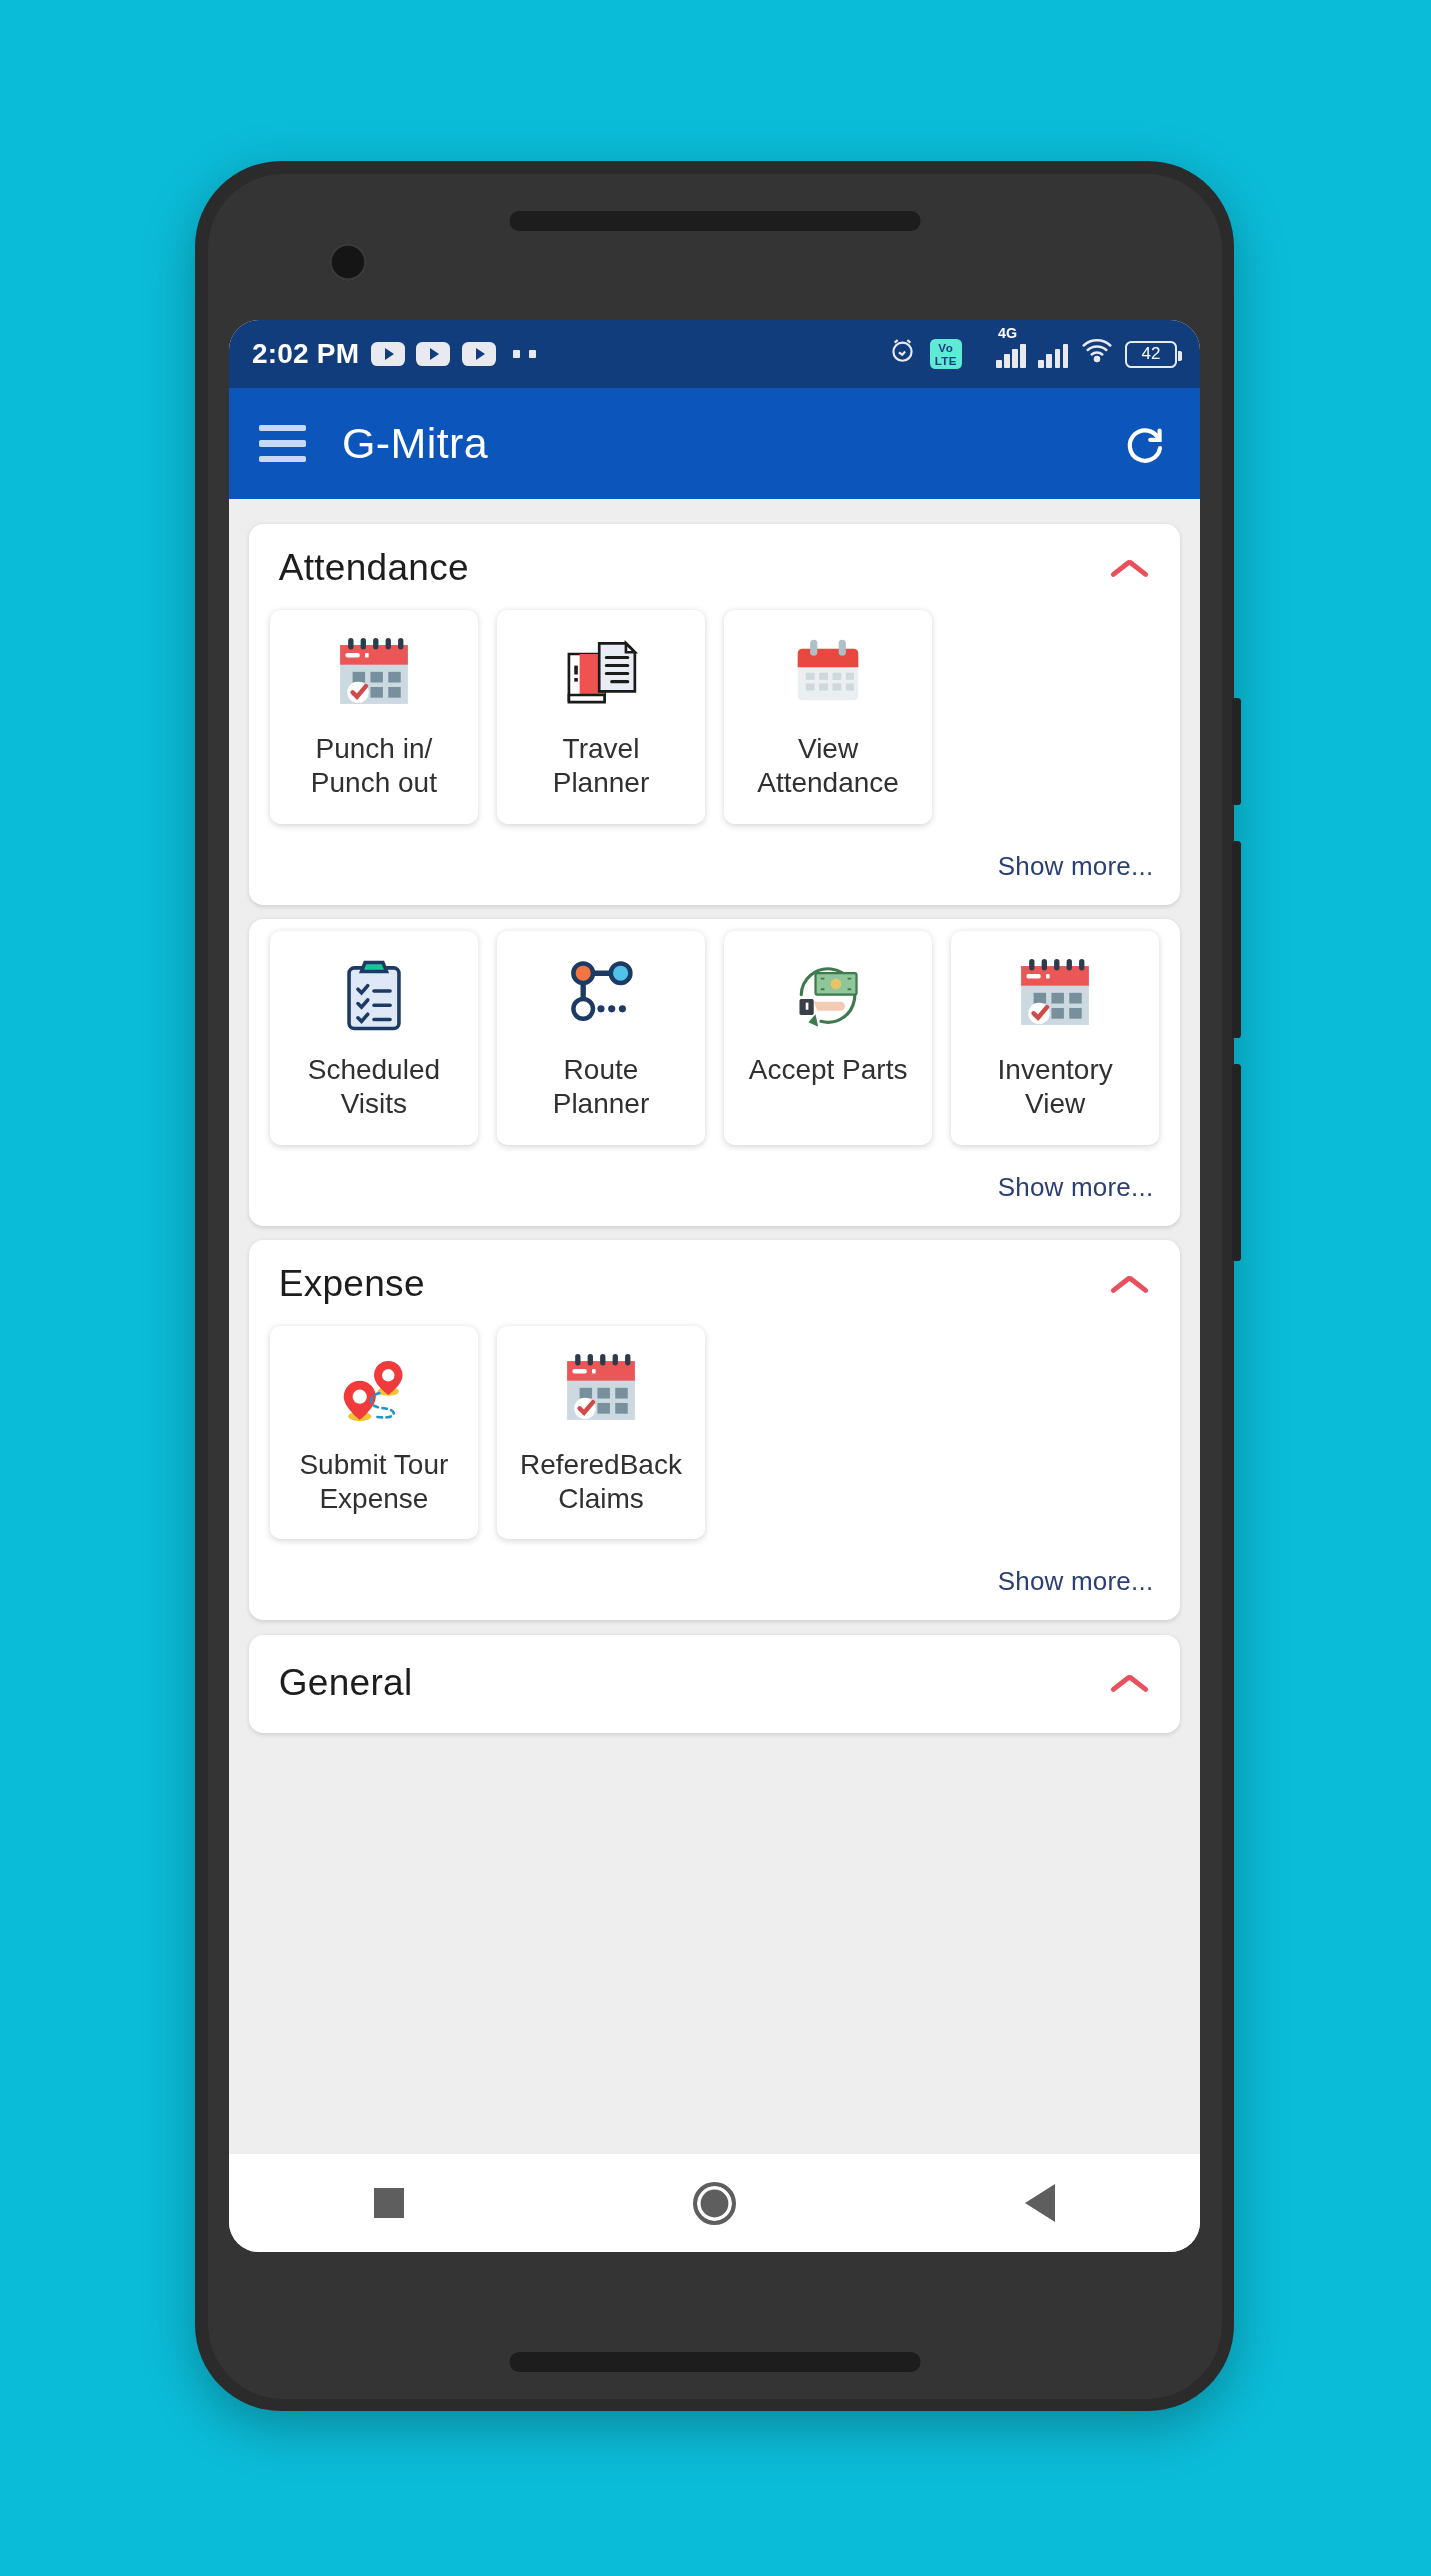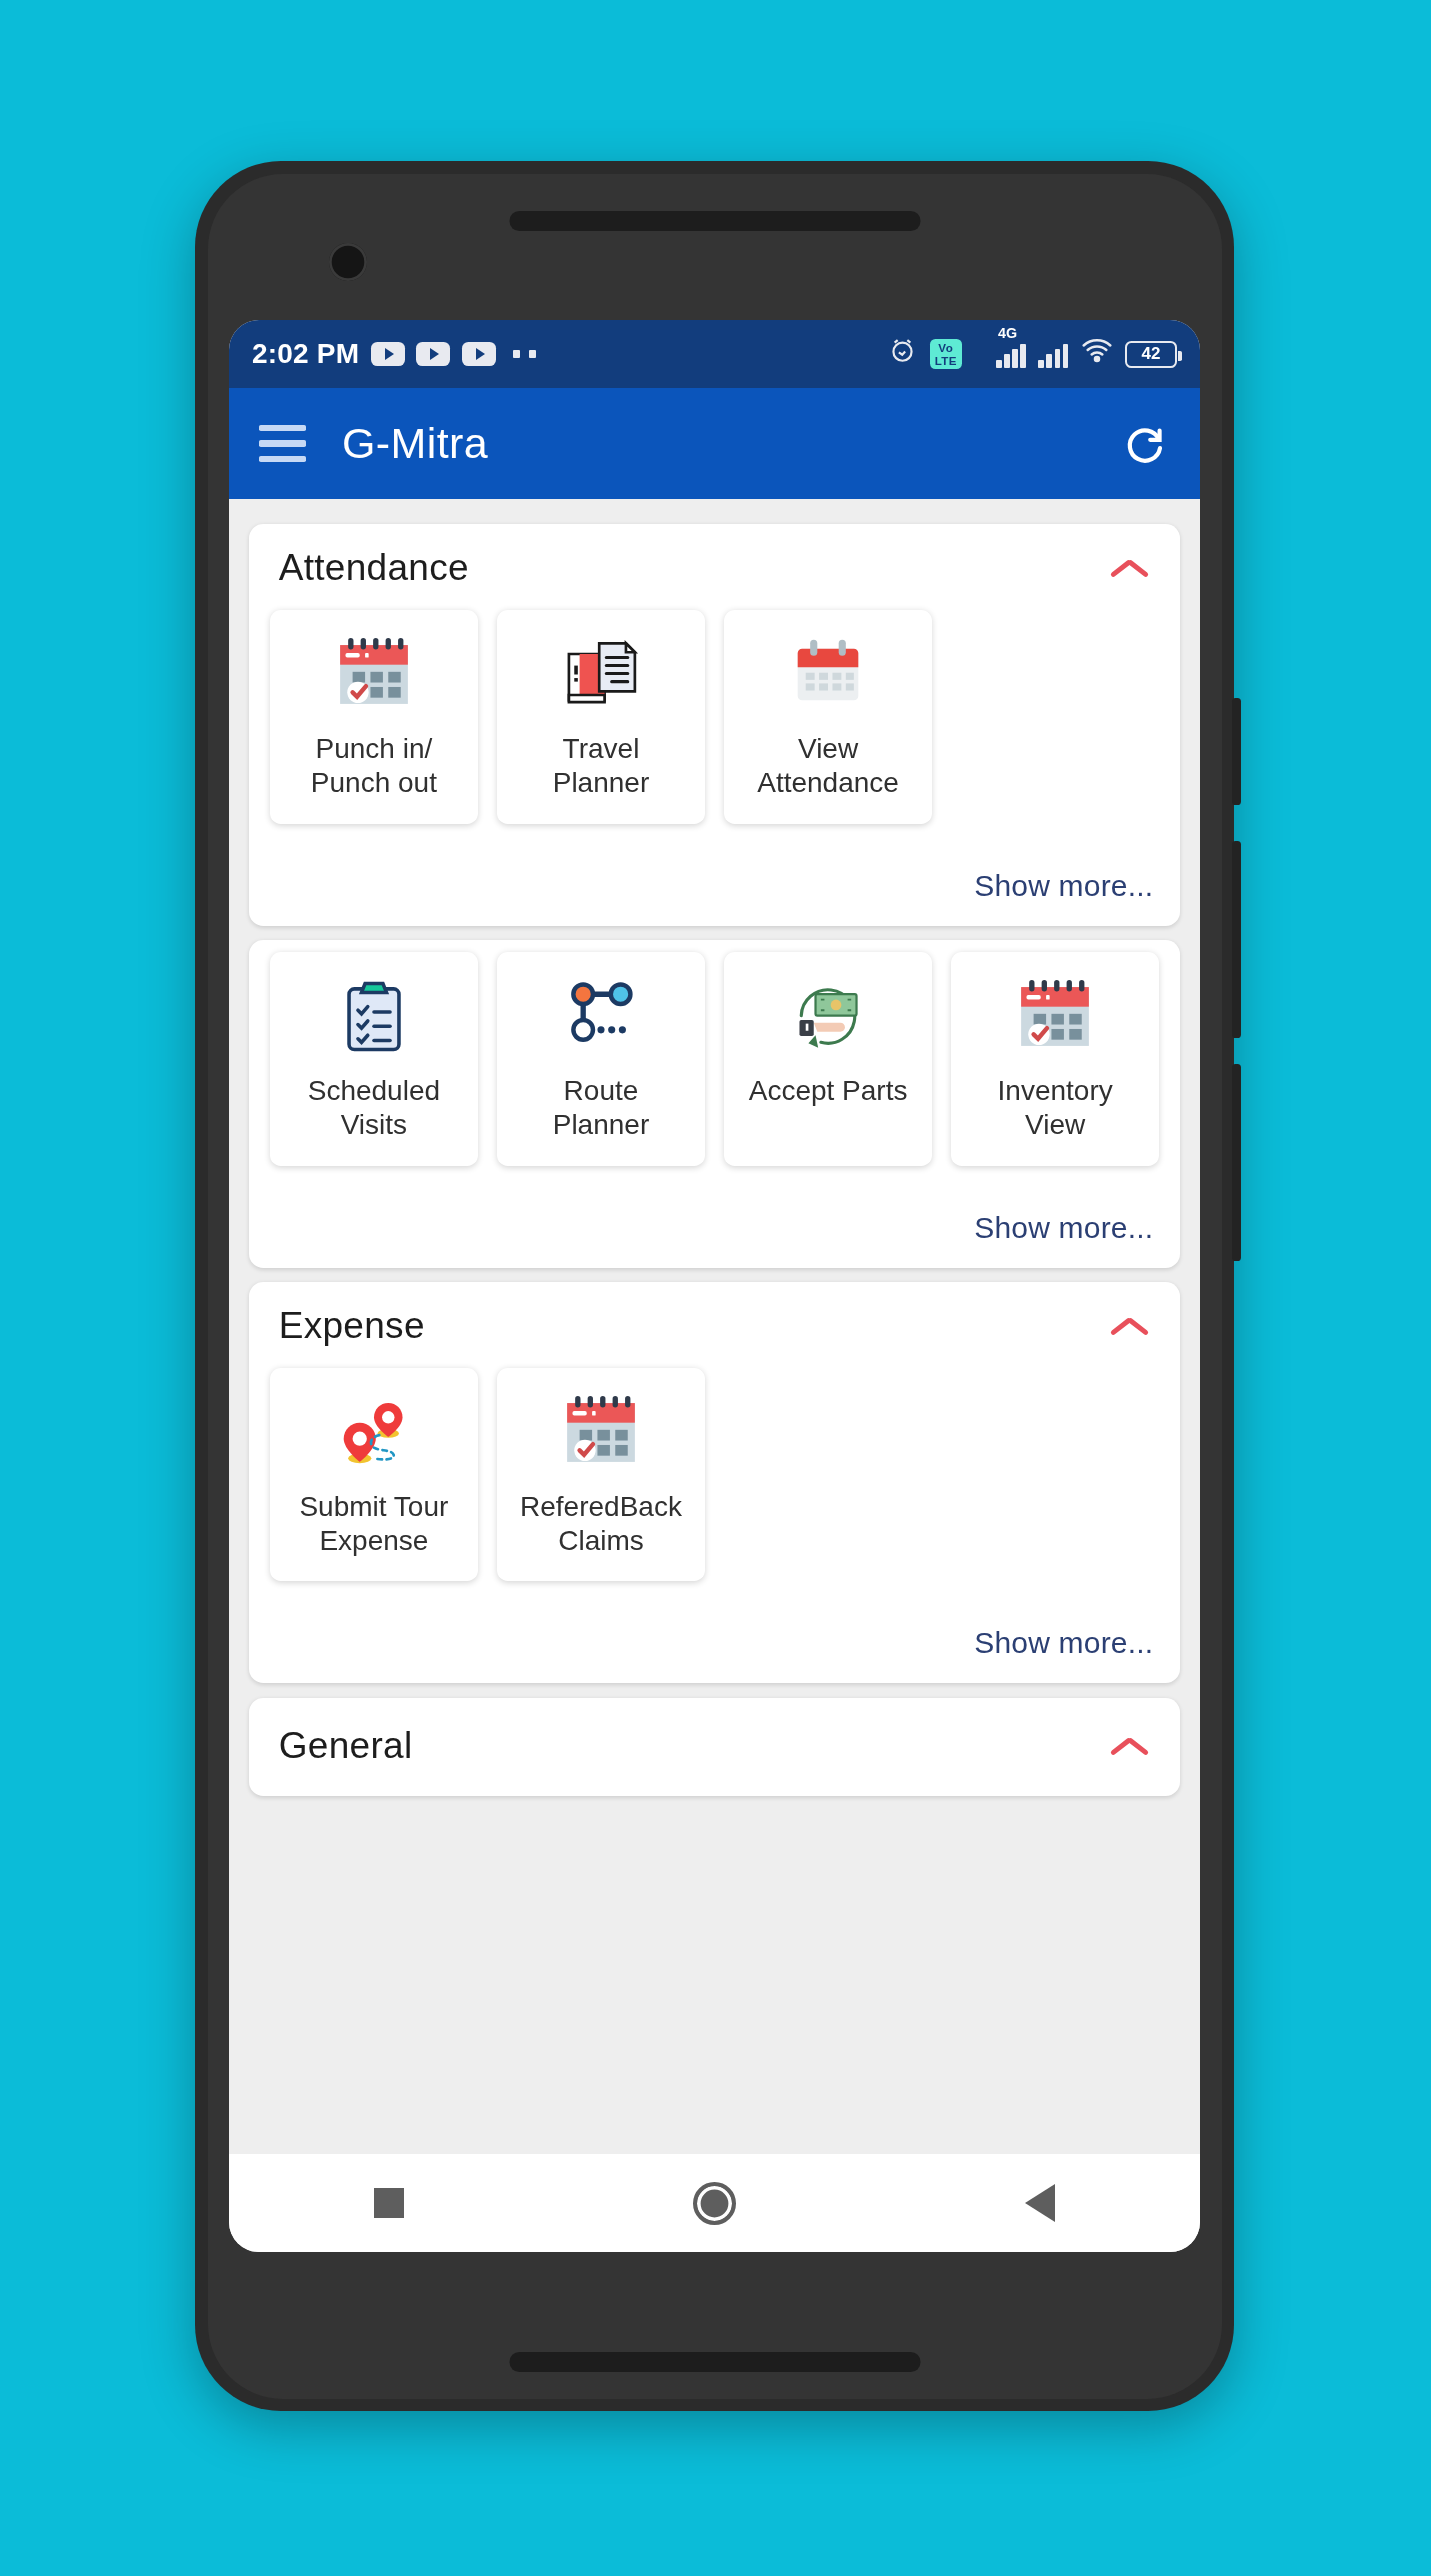"42" .batt { font-weight: bold -> normal }
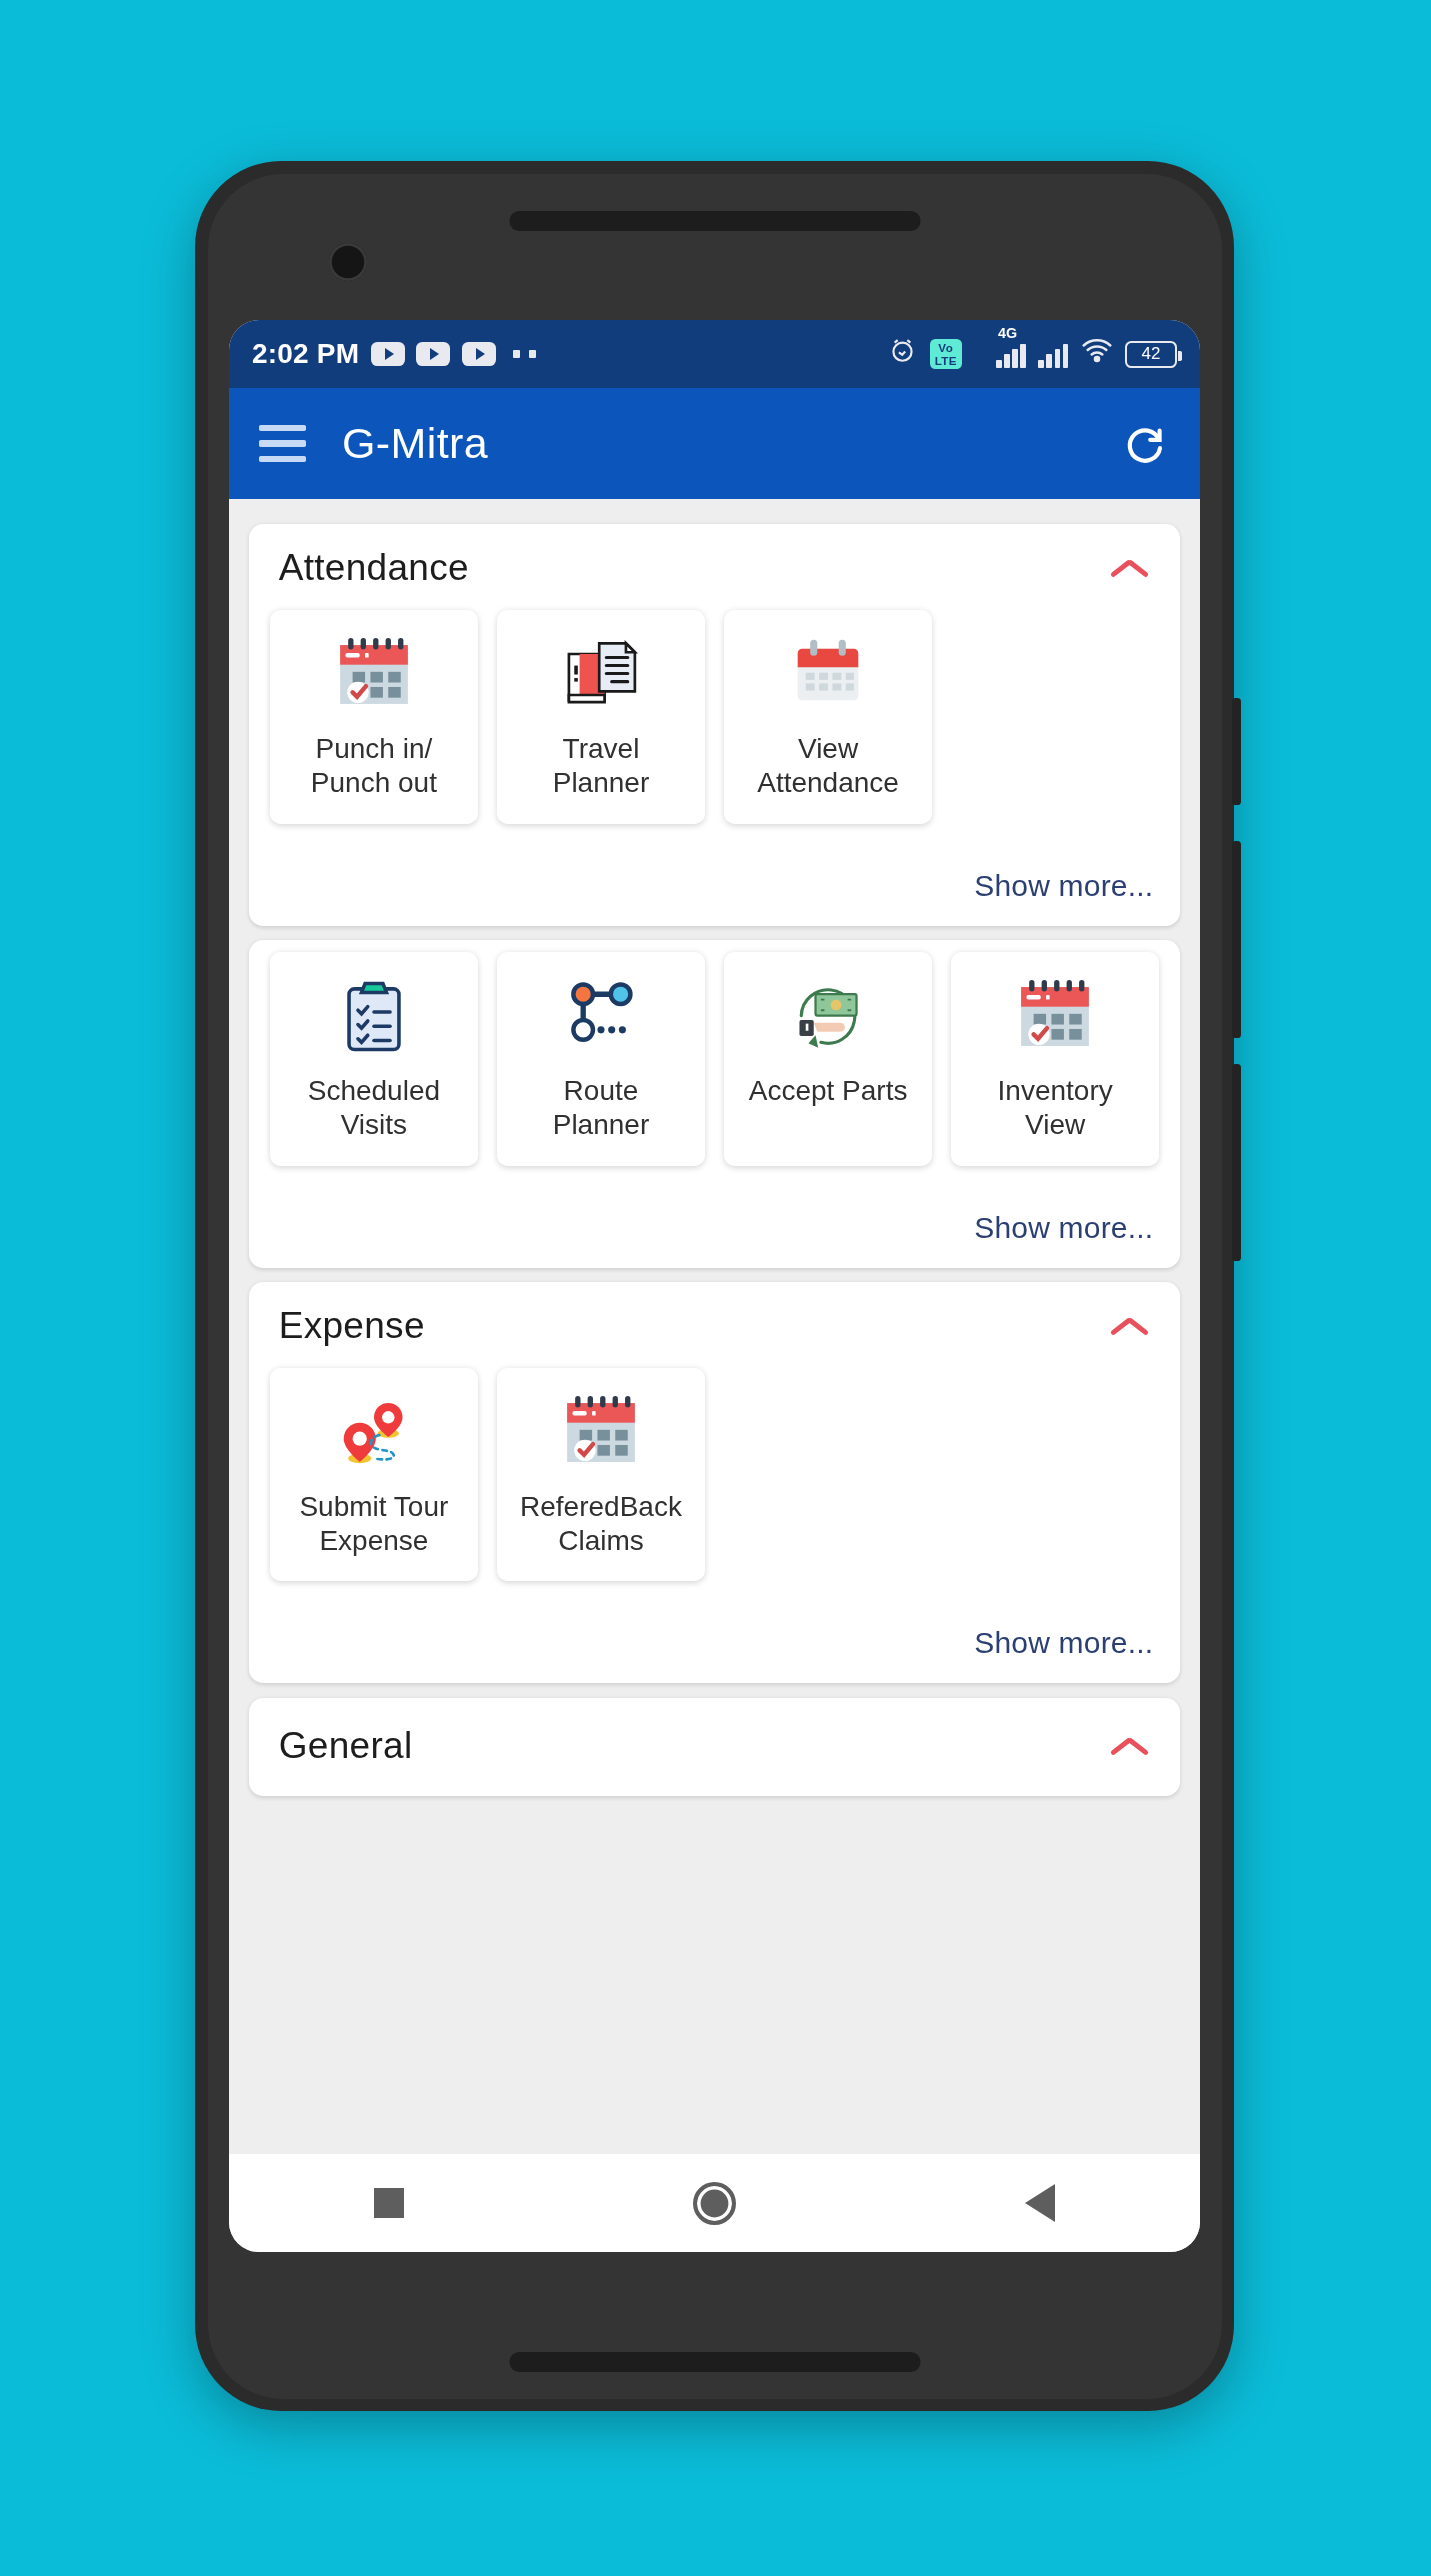"Show more..." .showmore { font-size: 30px -> 26px; margin-top: 18px -> none }
